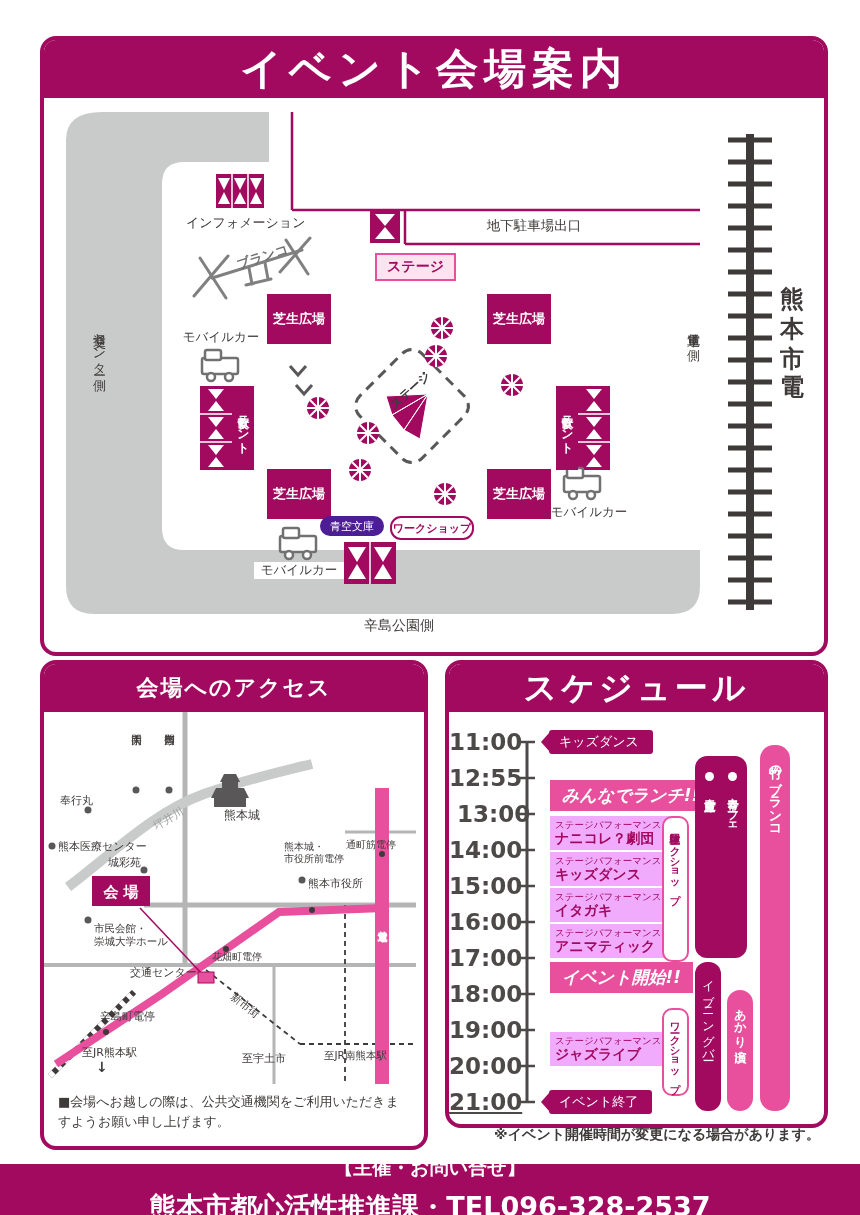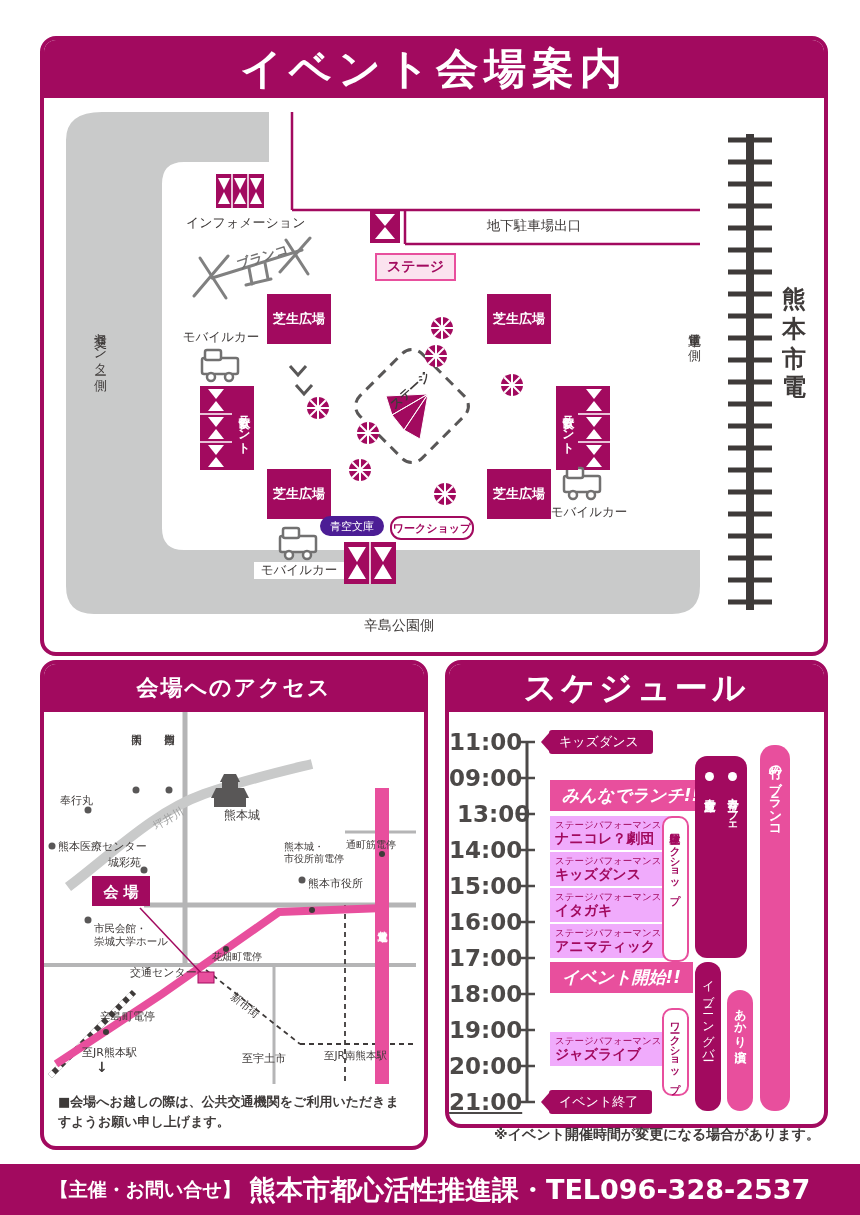"イベント会場案内" .venue-box { font-family: Liberation Mono, monospace -> none }
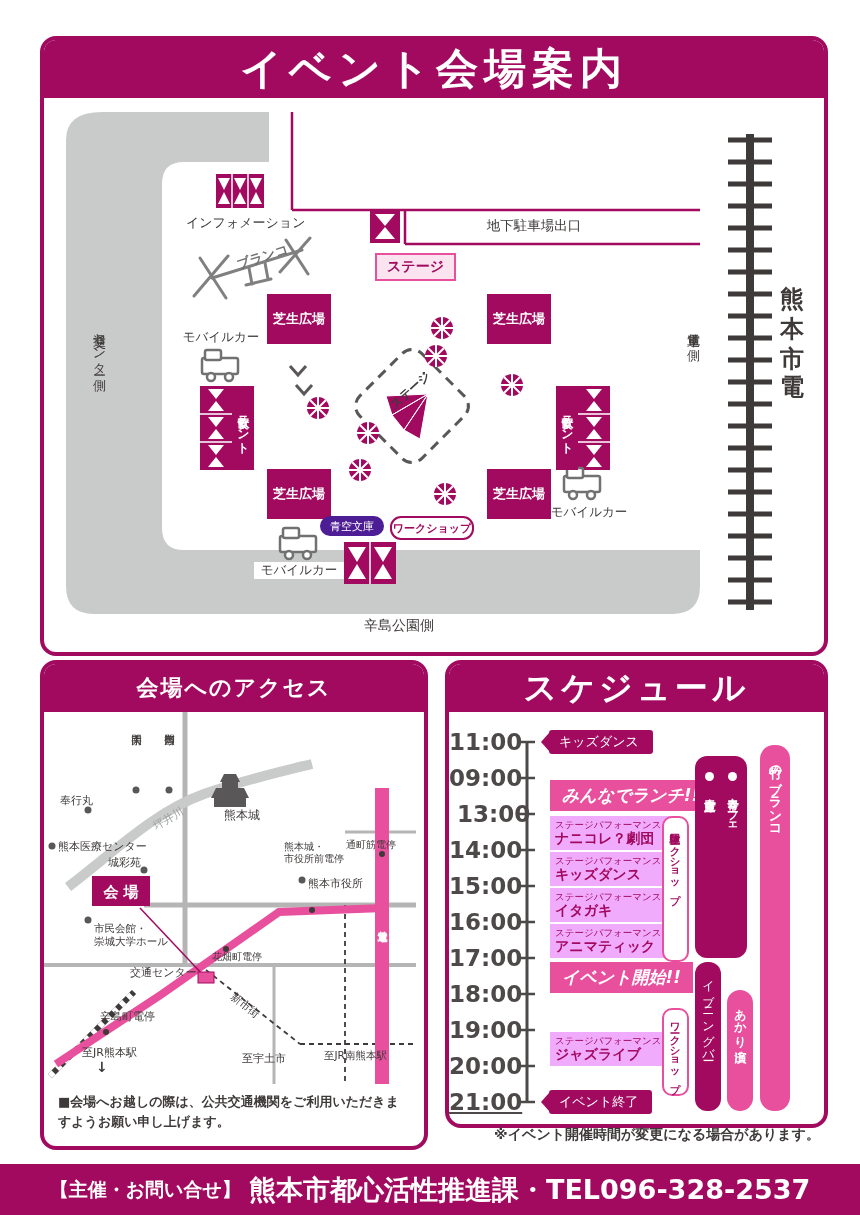"09:00" div.hour { text: 09:00 -> 12:55 }
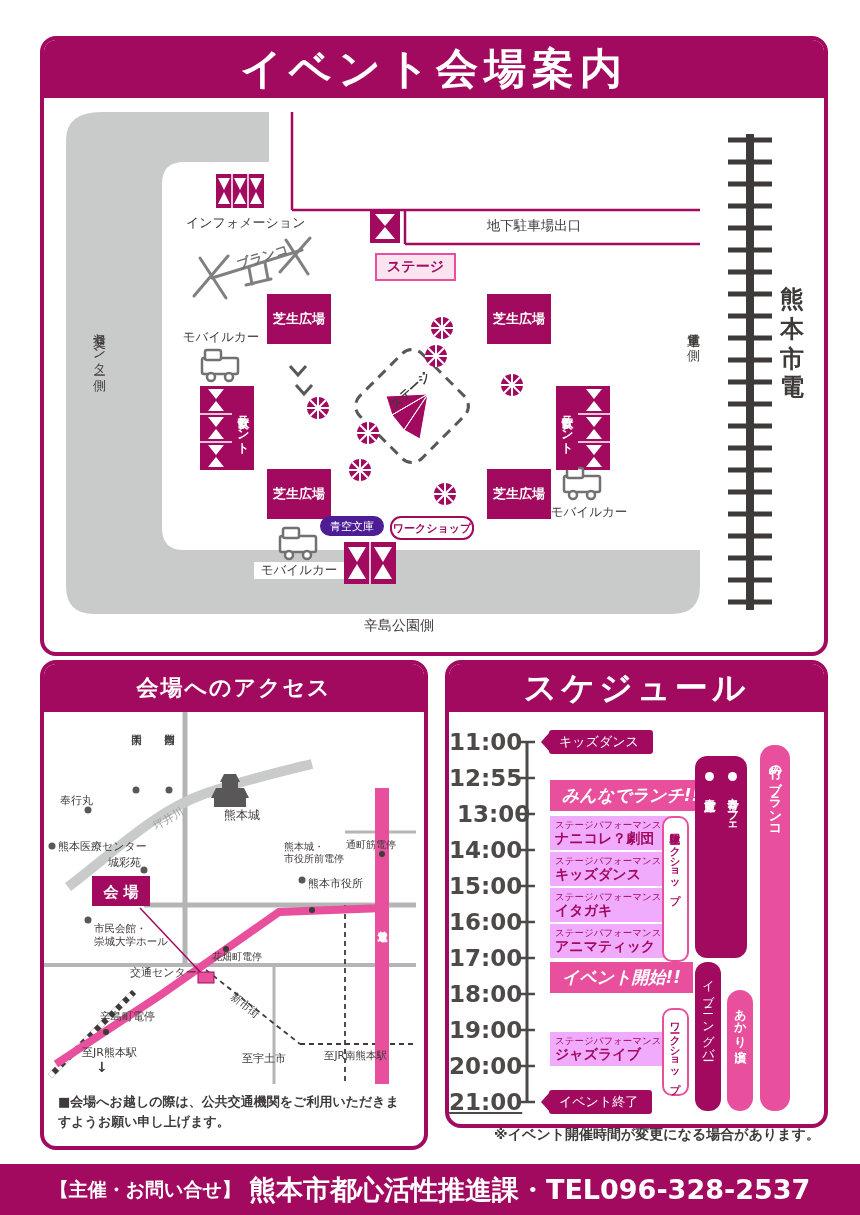"■会場へお越しの際は、公共交通機関をご利用いただきま" .access-note { font-weight: bold -> normal }
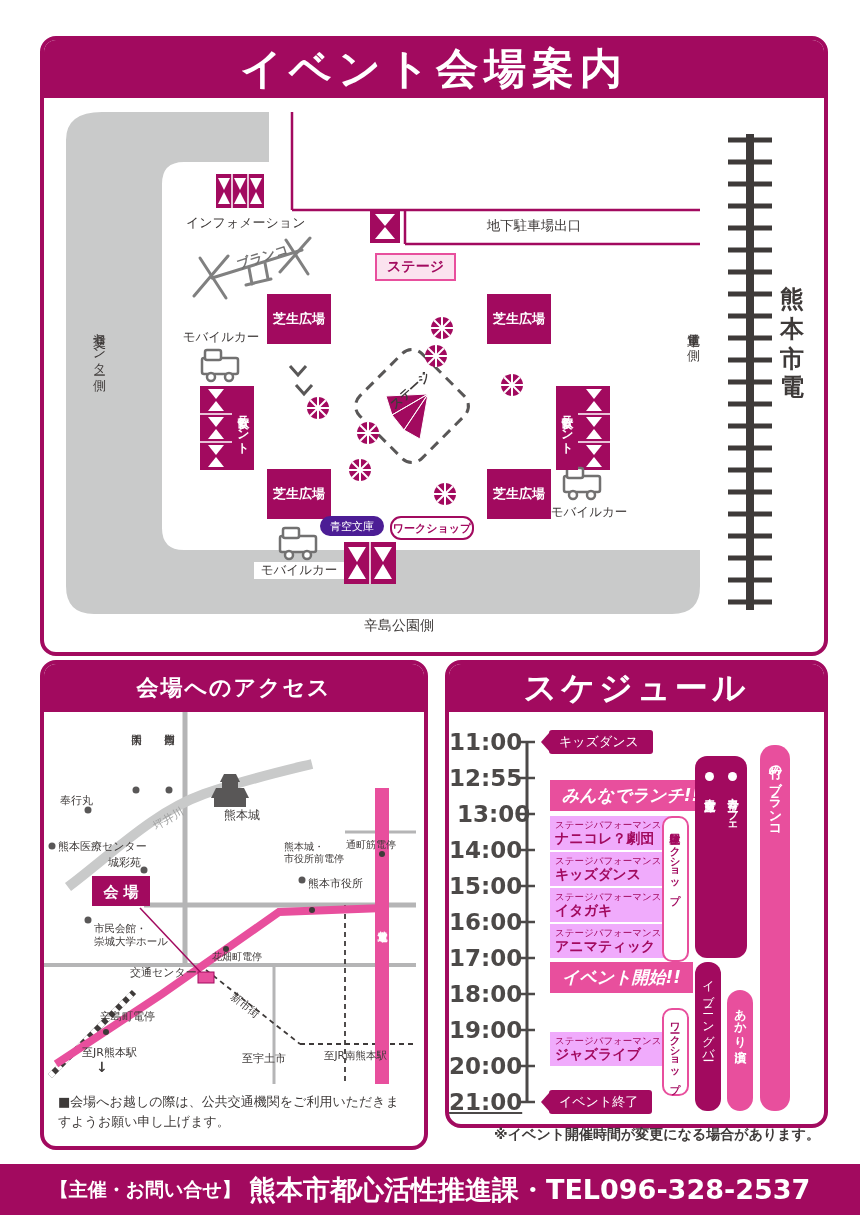"【主催・お問い合せ】" .footer { flex-direction: none -> column }
